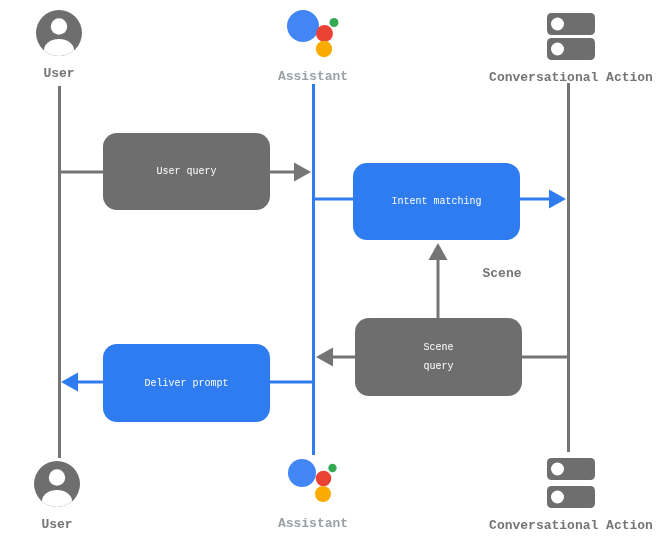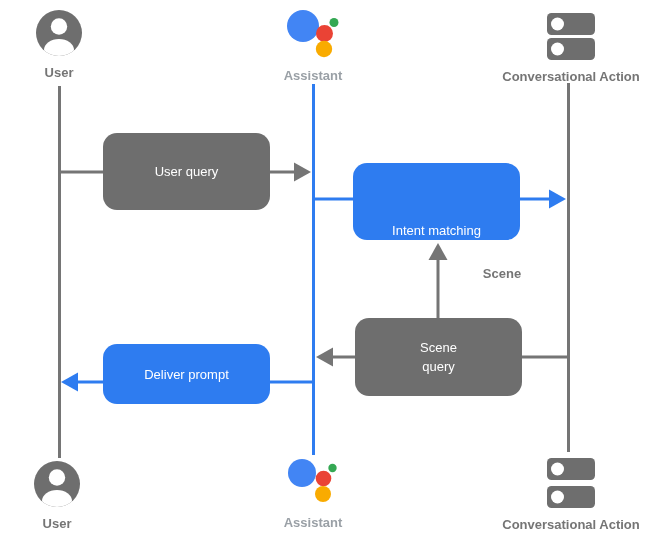"User" .stage { font-family: Liberation Sans, sans-serif -> Liberation Mono, monospace }
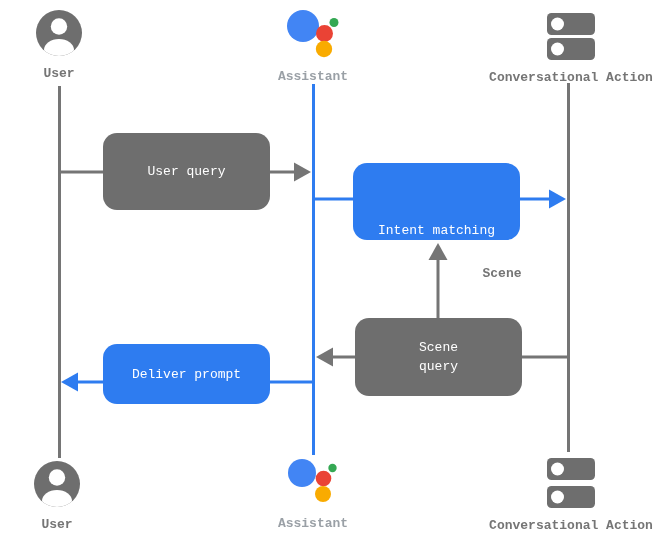"User query" .node { font-size: 13px -> 10px }
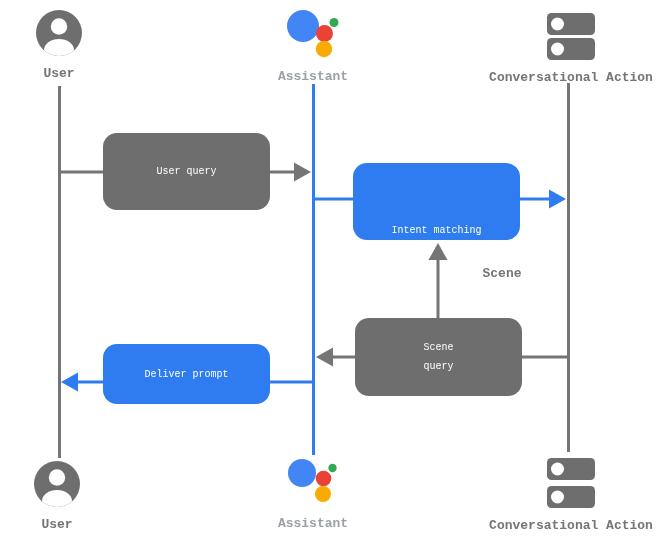"Intent matching" div.node { justify-content: flex-end -> none }
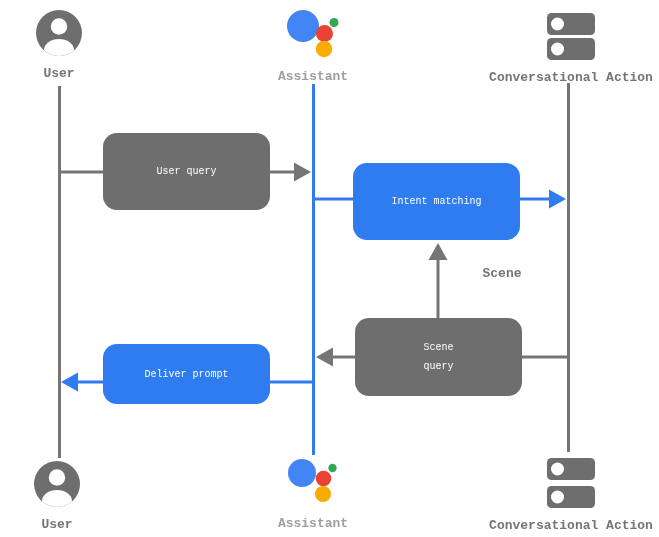"Deliver prompt" div.node { height: 60px -> 78px }
